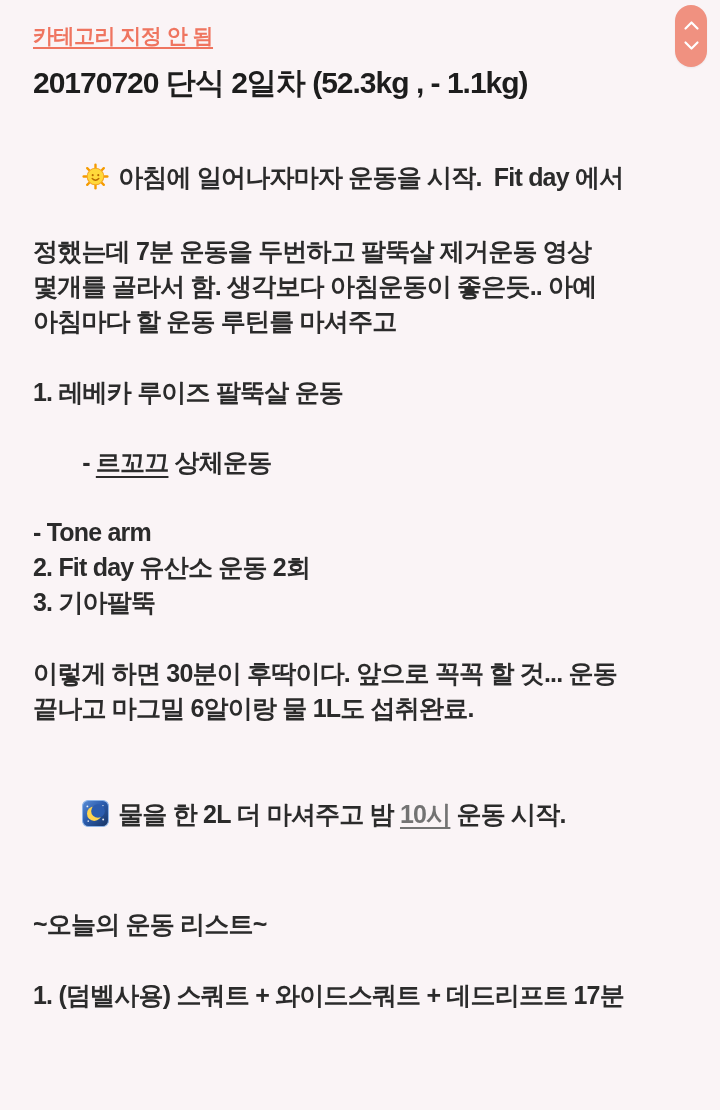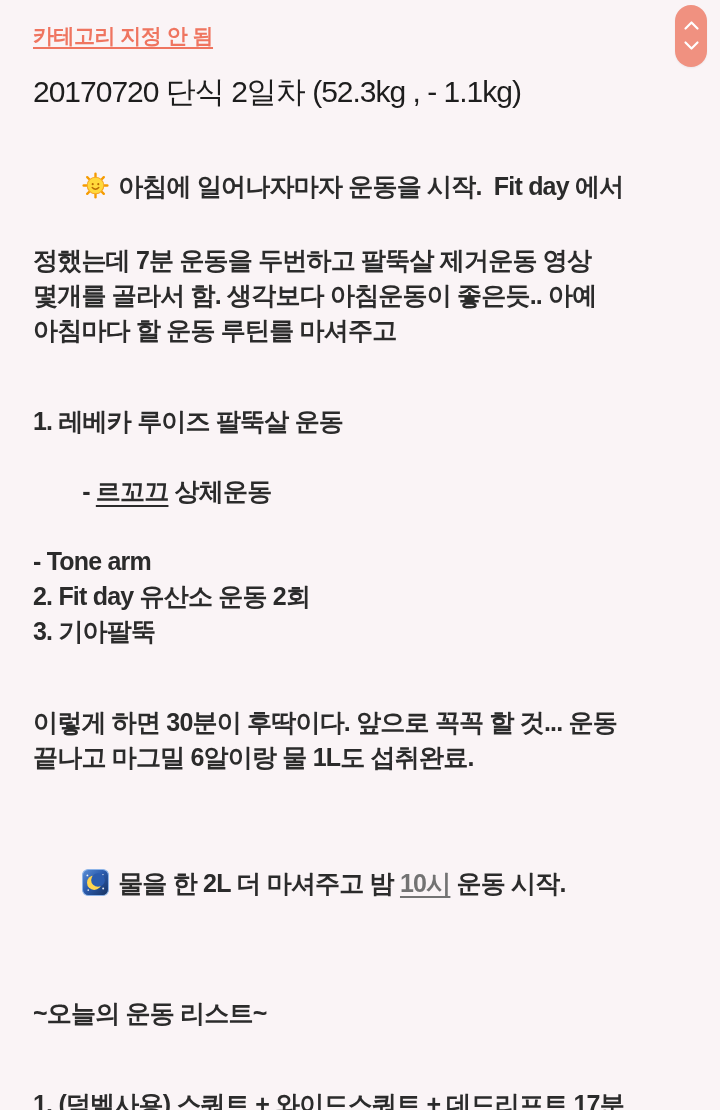"20170720 단식 2일차 (52.3kg ," .post-title { font-weight: 400 -> 700; margin-top: 22px -> 13px }
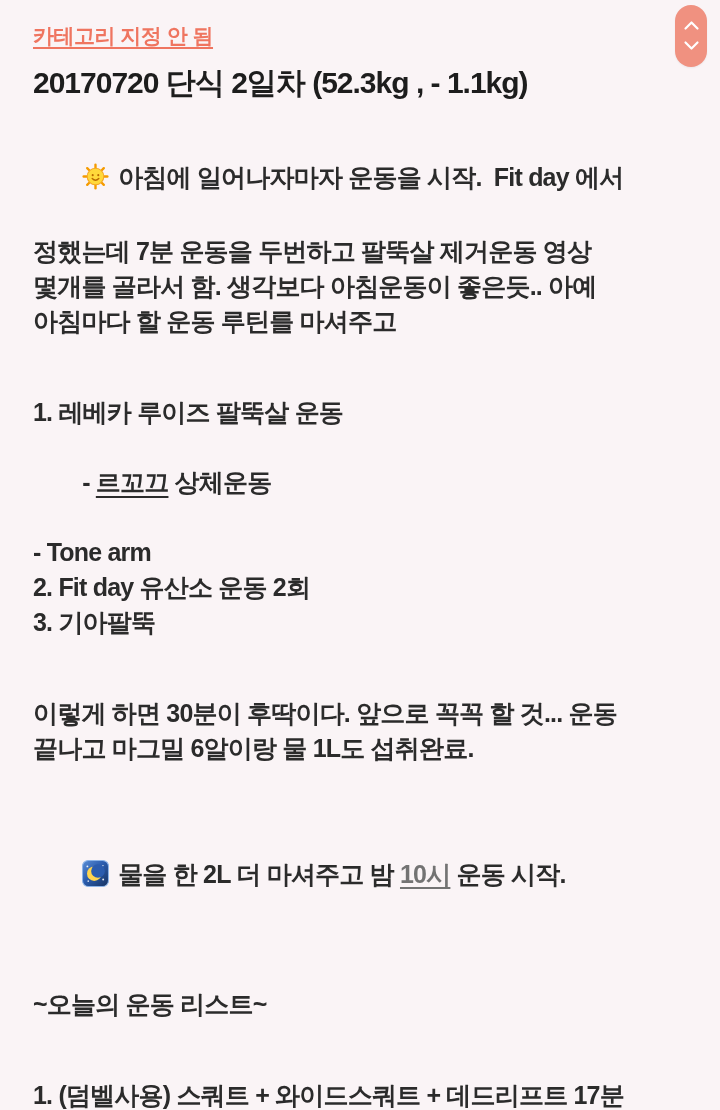"1. 레베카 루이즈 팔뚝살 운동" .block { margin-top: 56px -> 36px }
